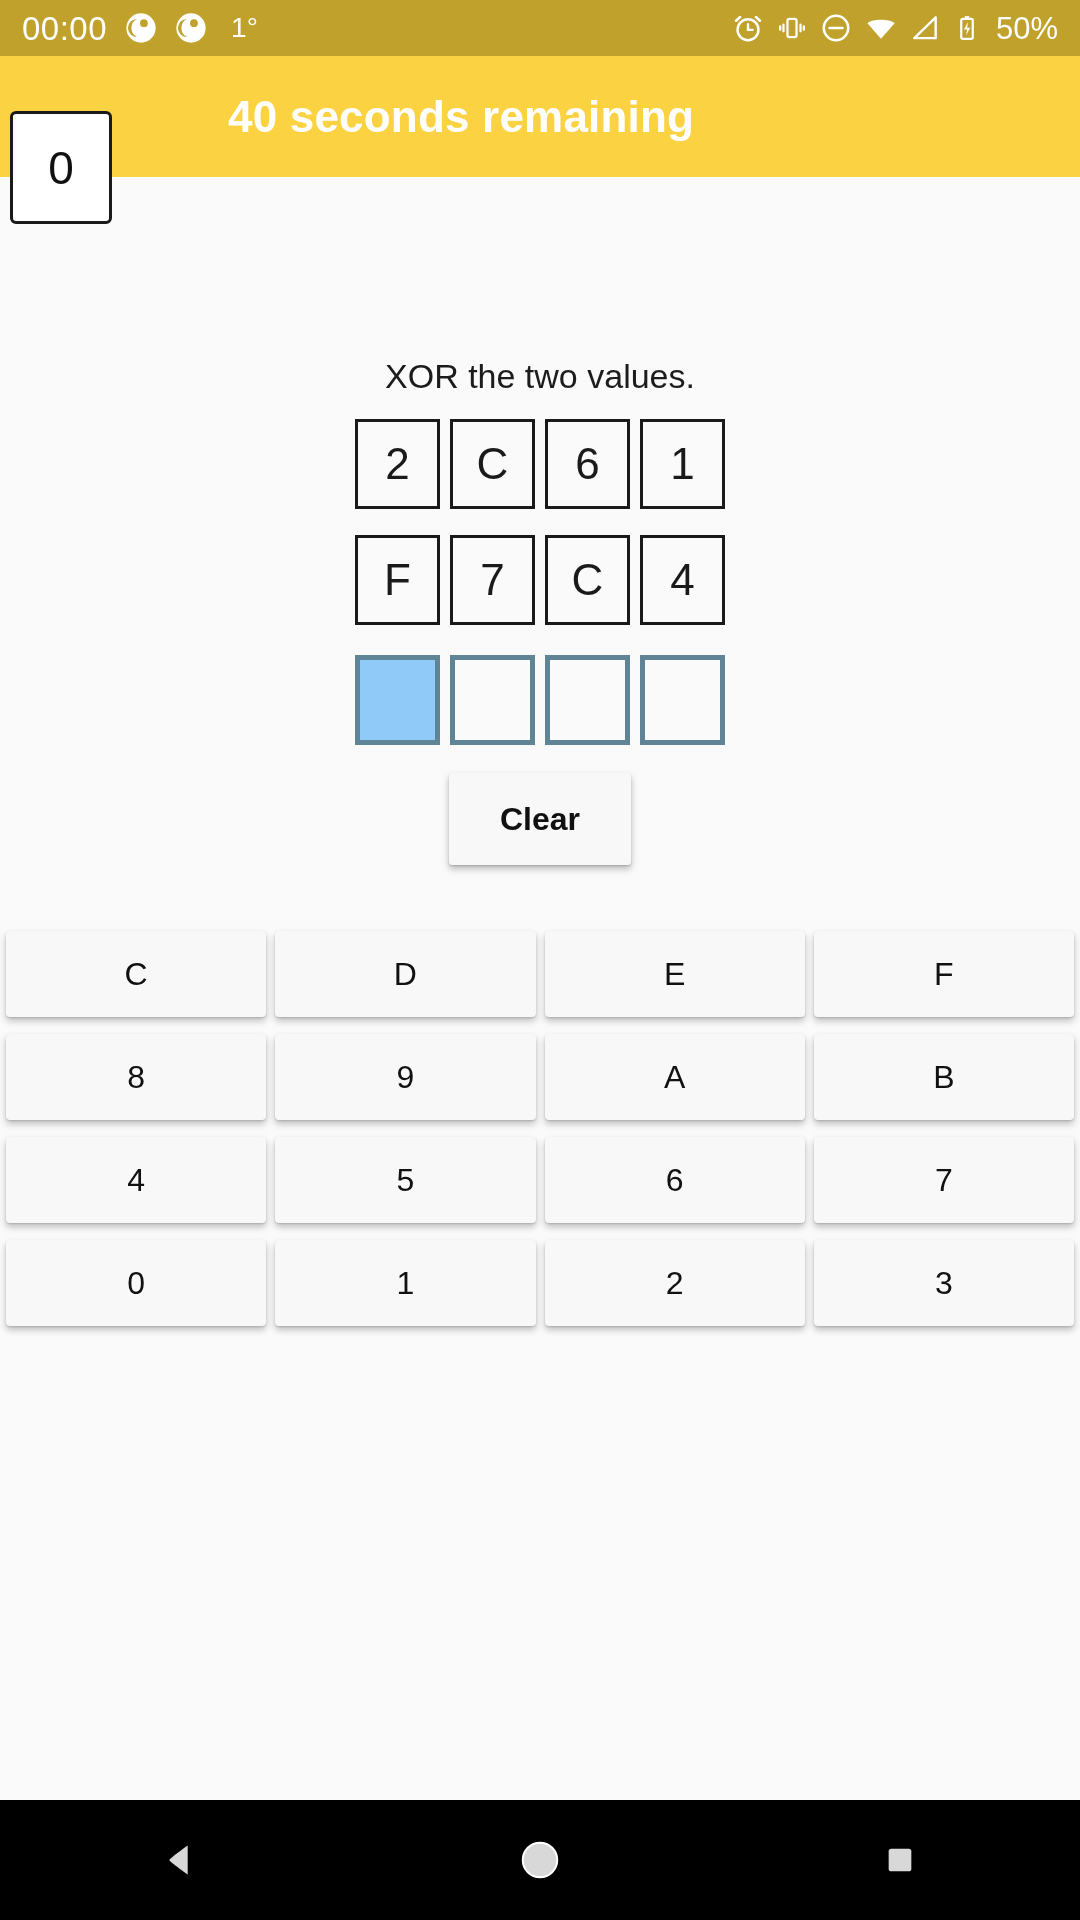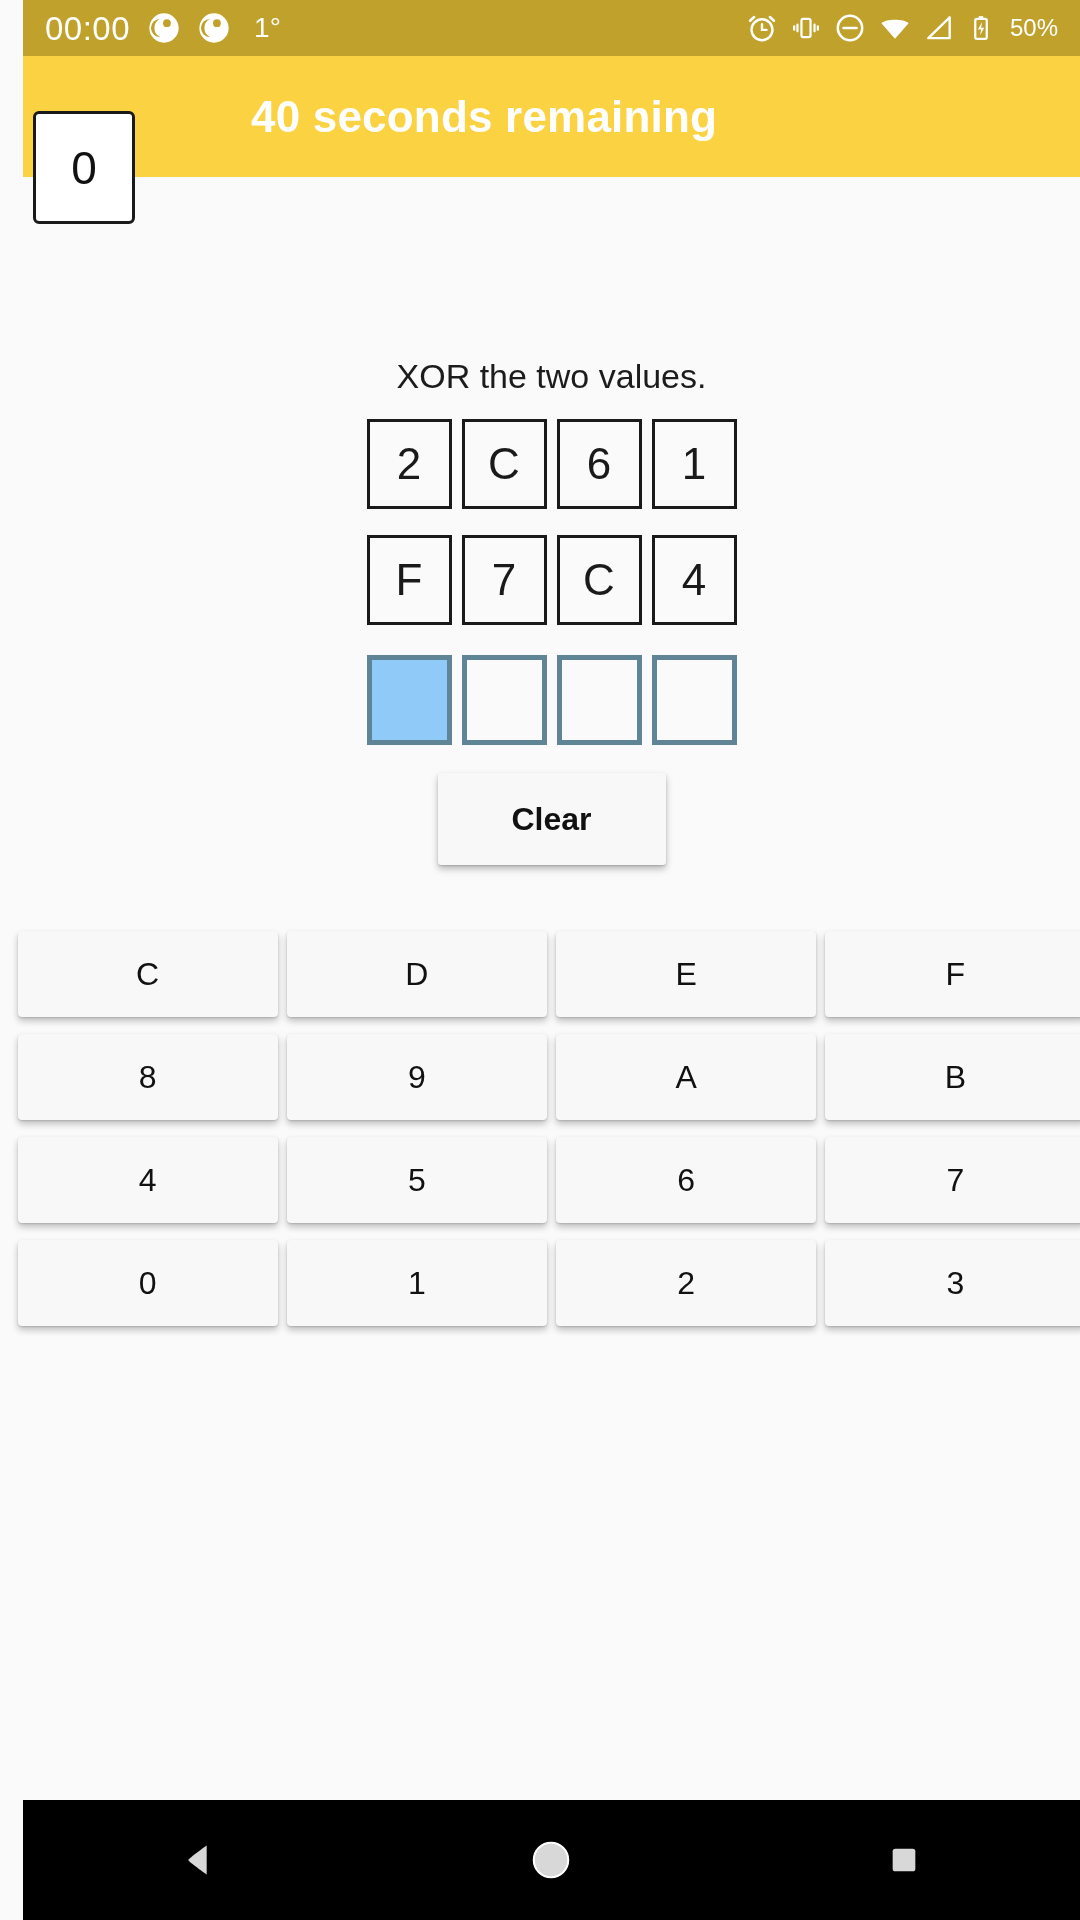"00:00" #app { padding-left: 23px -> none }
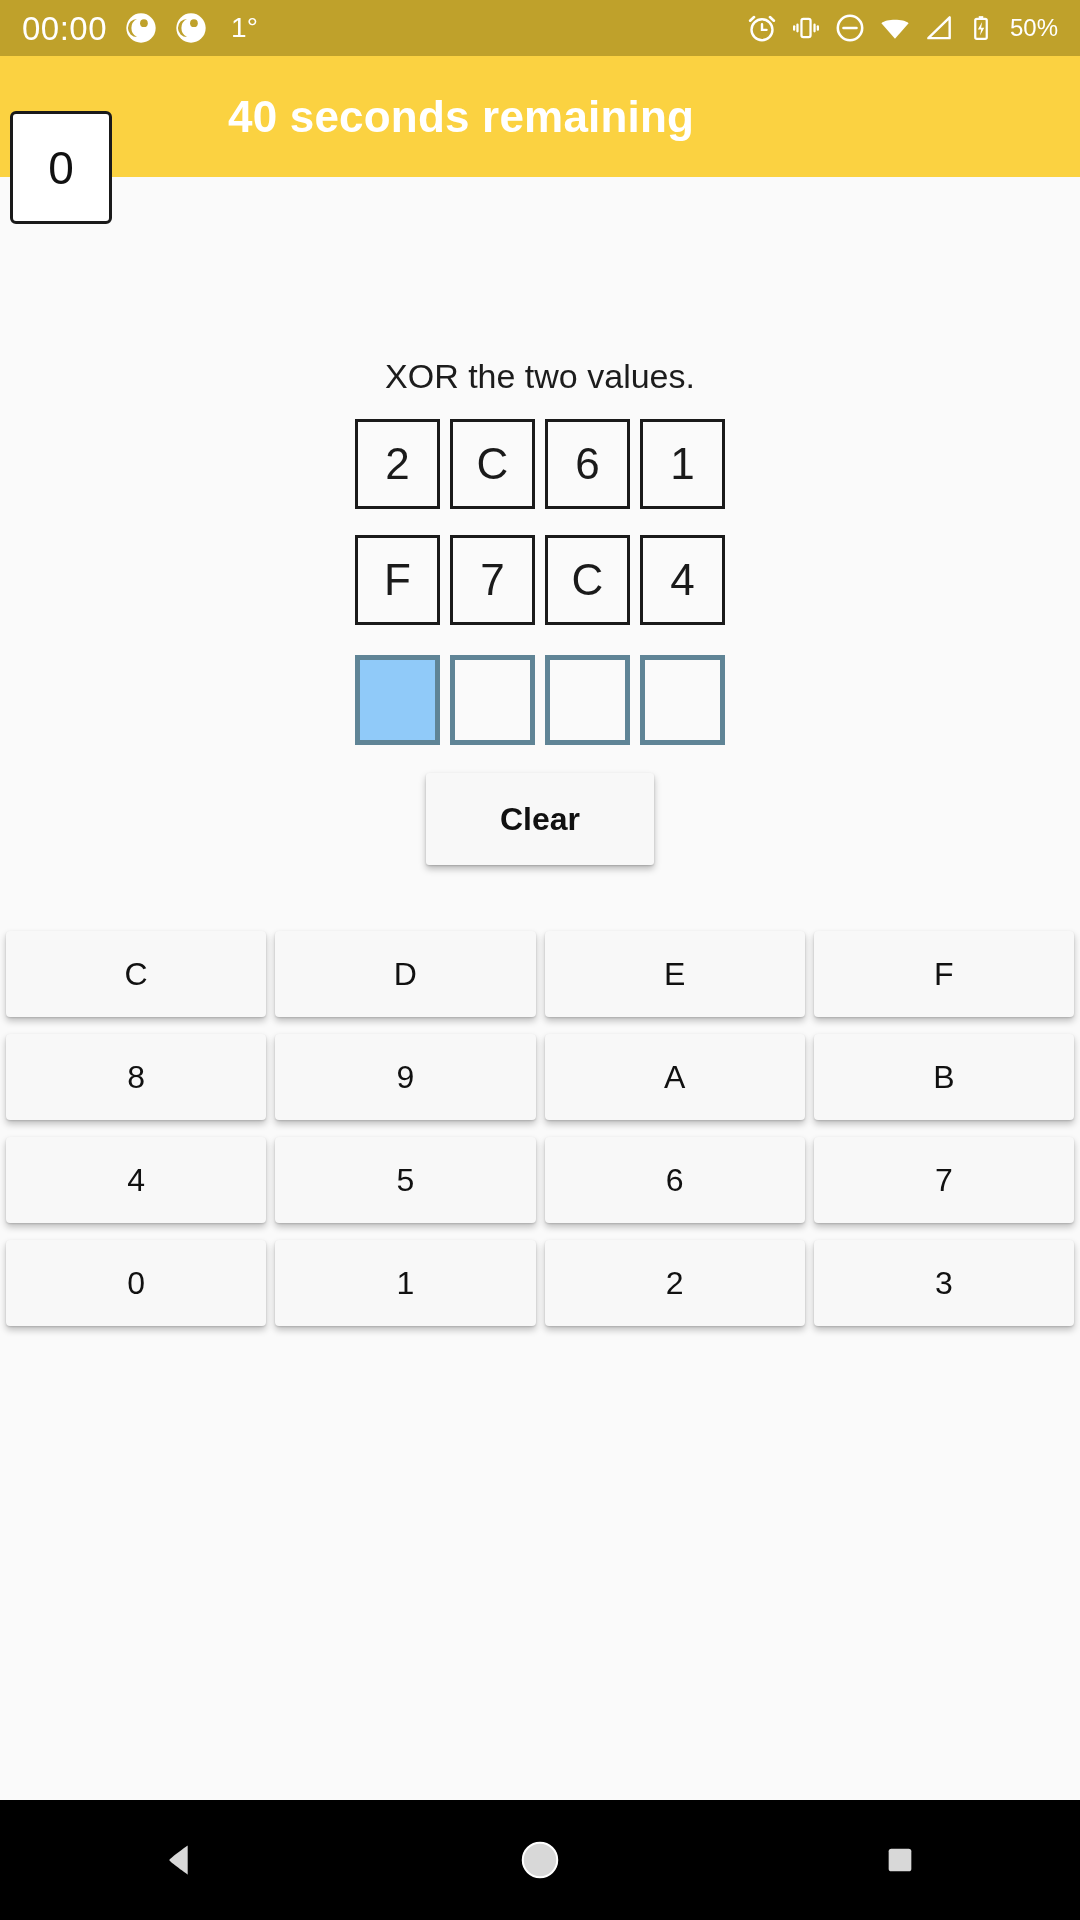"50%" .battery-pct { font-size: 24px -> 31px }
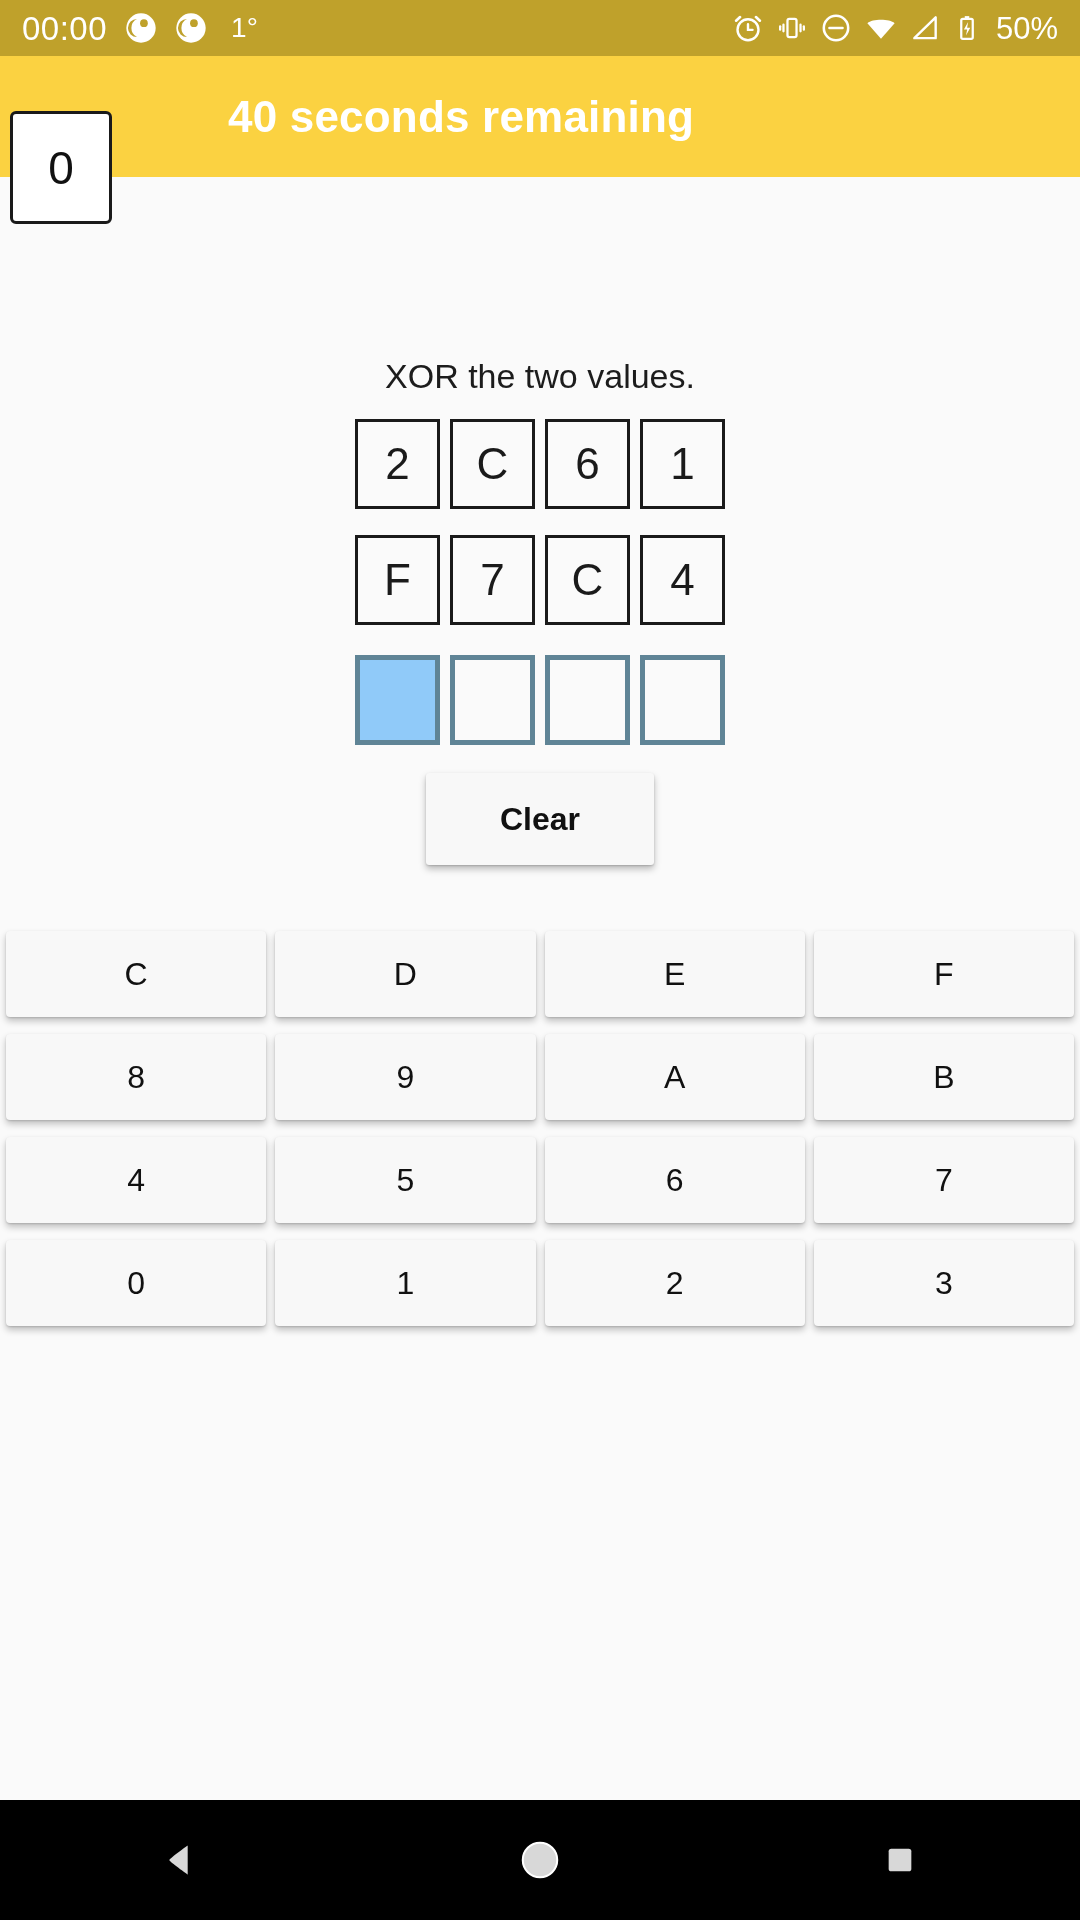"Clear" .clear-btn { width: 228px -> 182px }
